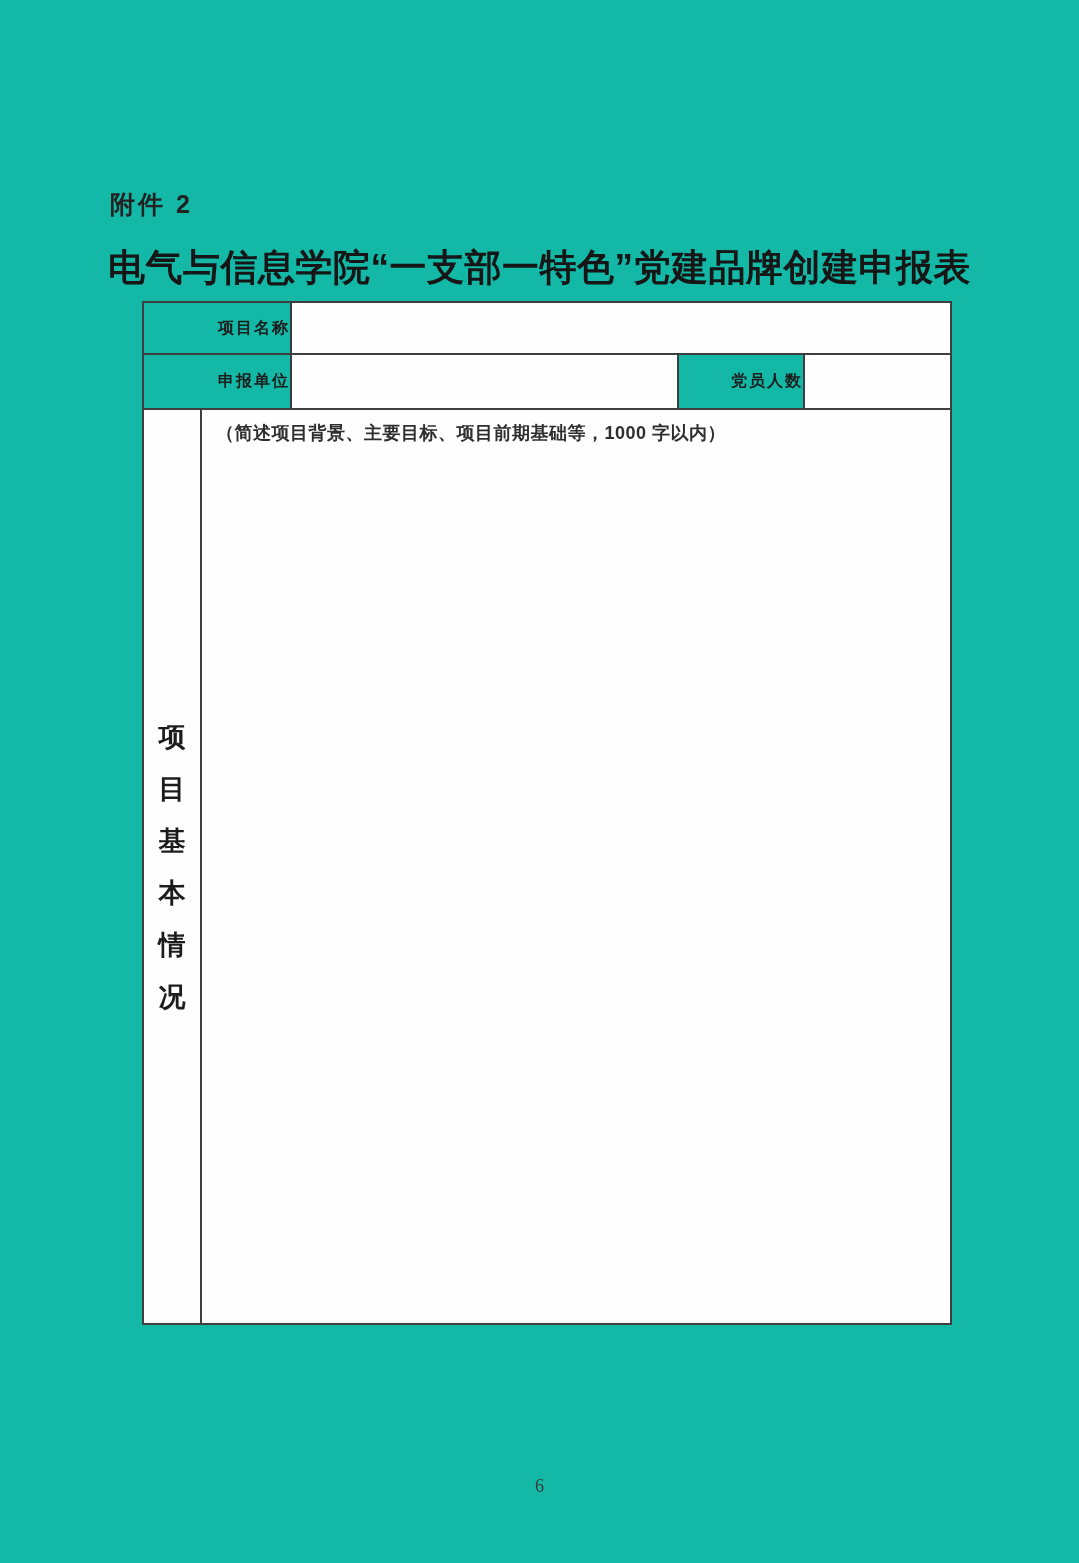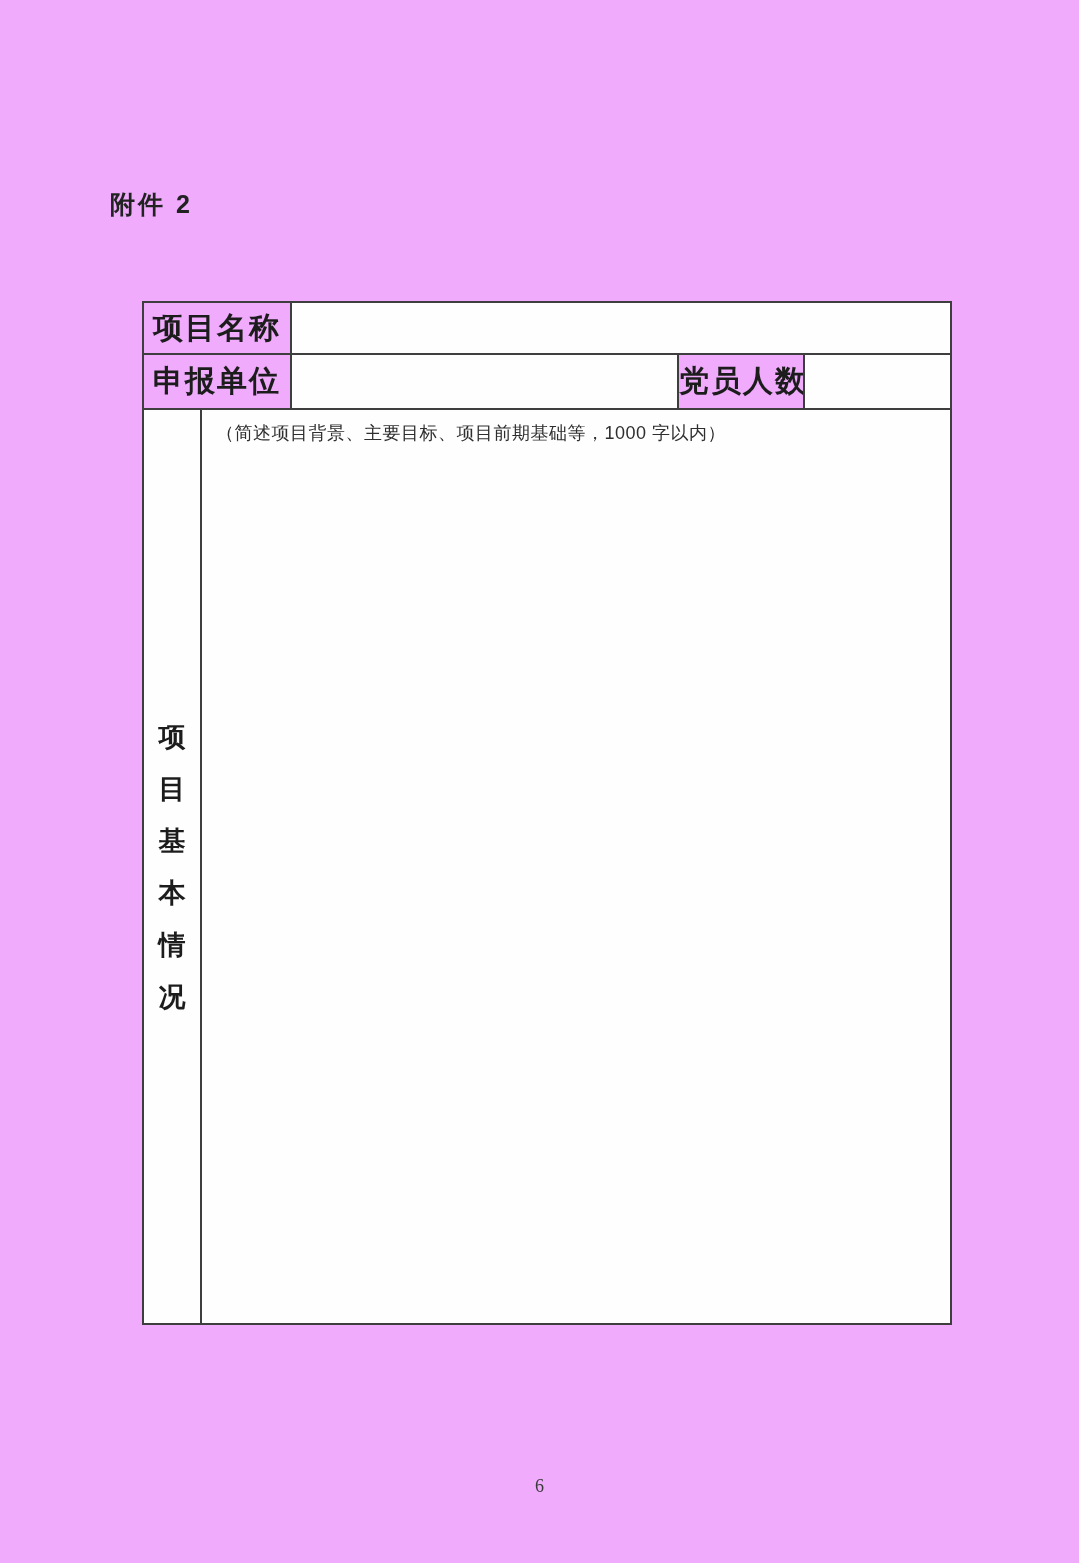"附件 2" .page { background: #f0abfc -> #14b8a6 }
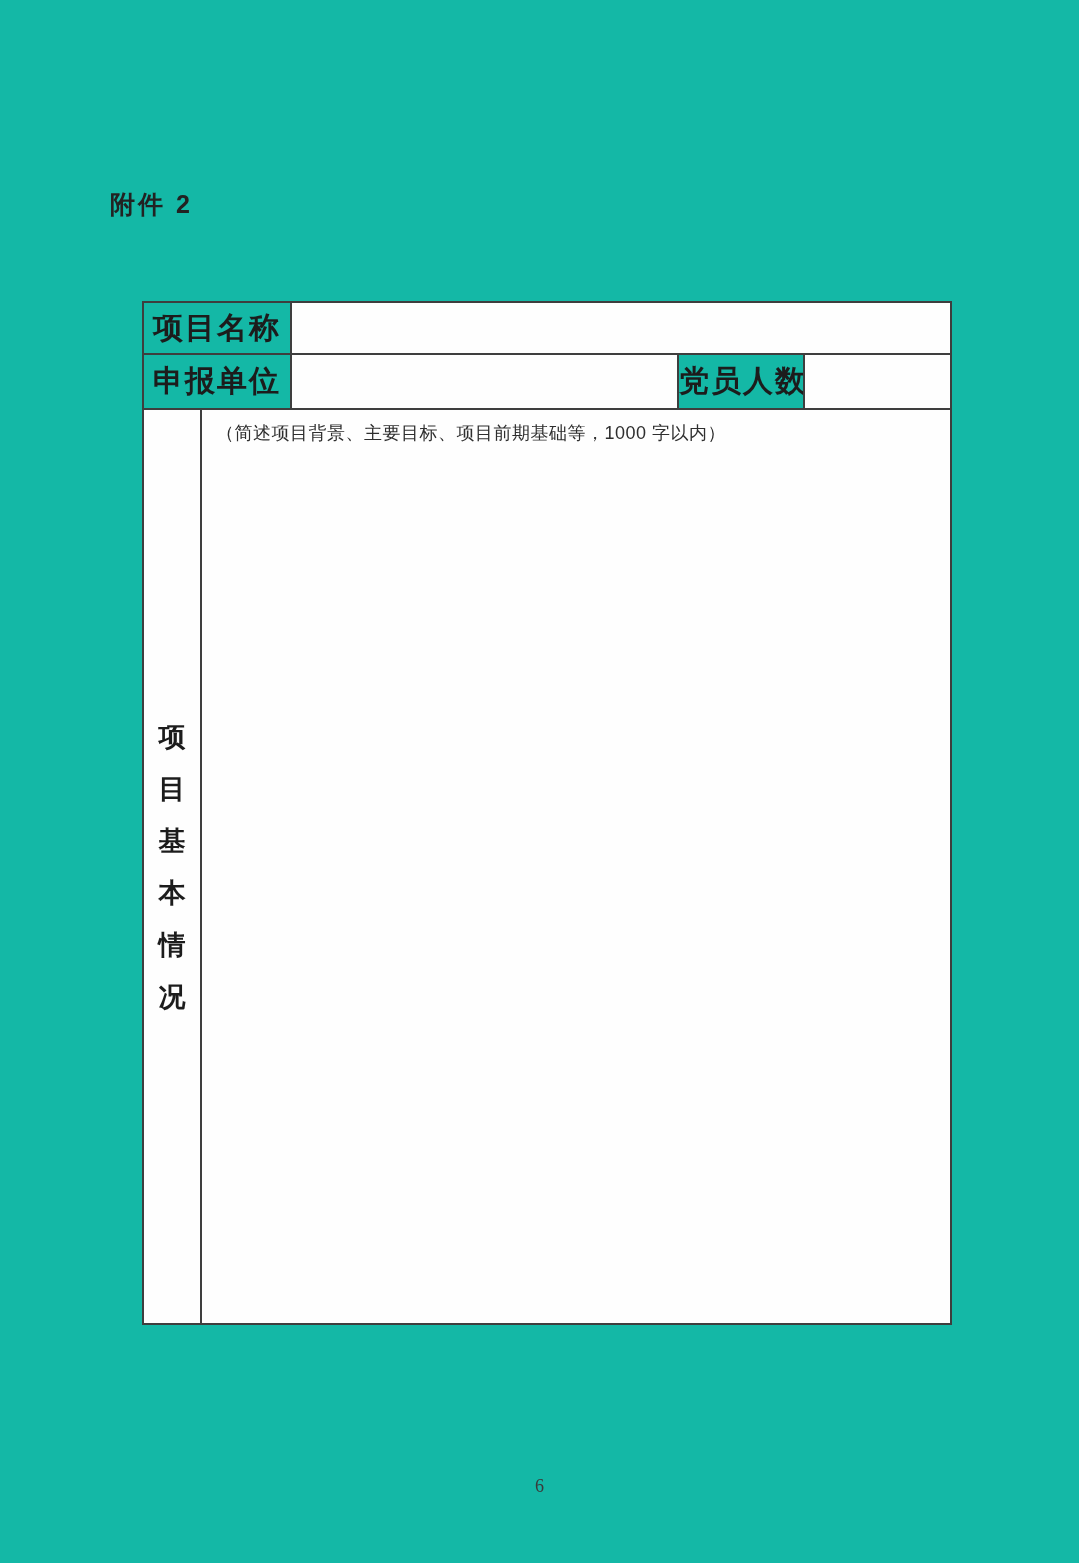"电气与信息学院“一支部一特色”党建品牌创建申报表" div.title { html: none -> <div>电气与信息学院“一支部一特色”党建品牌创建申报表</div> }
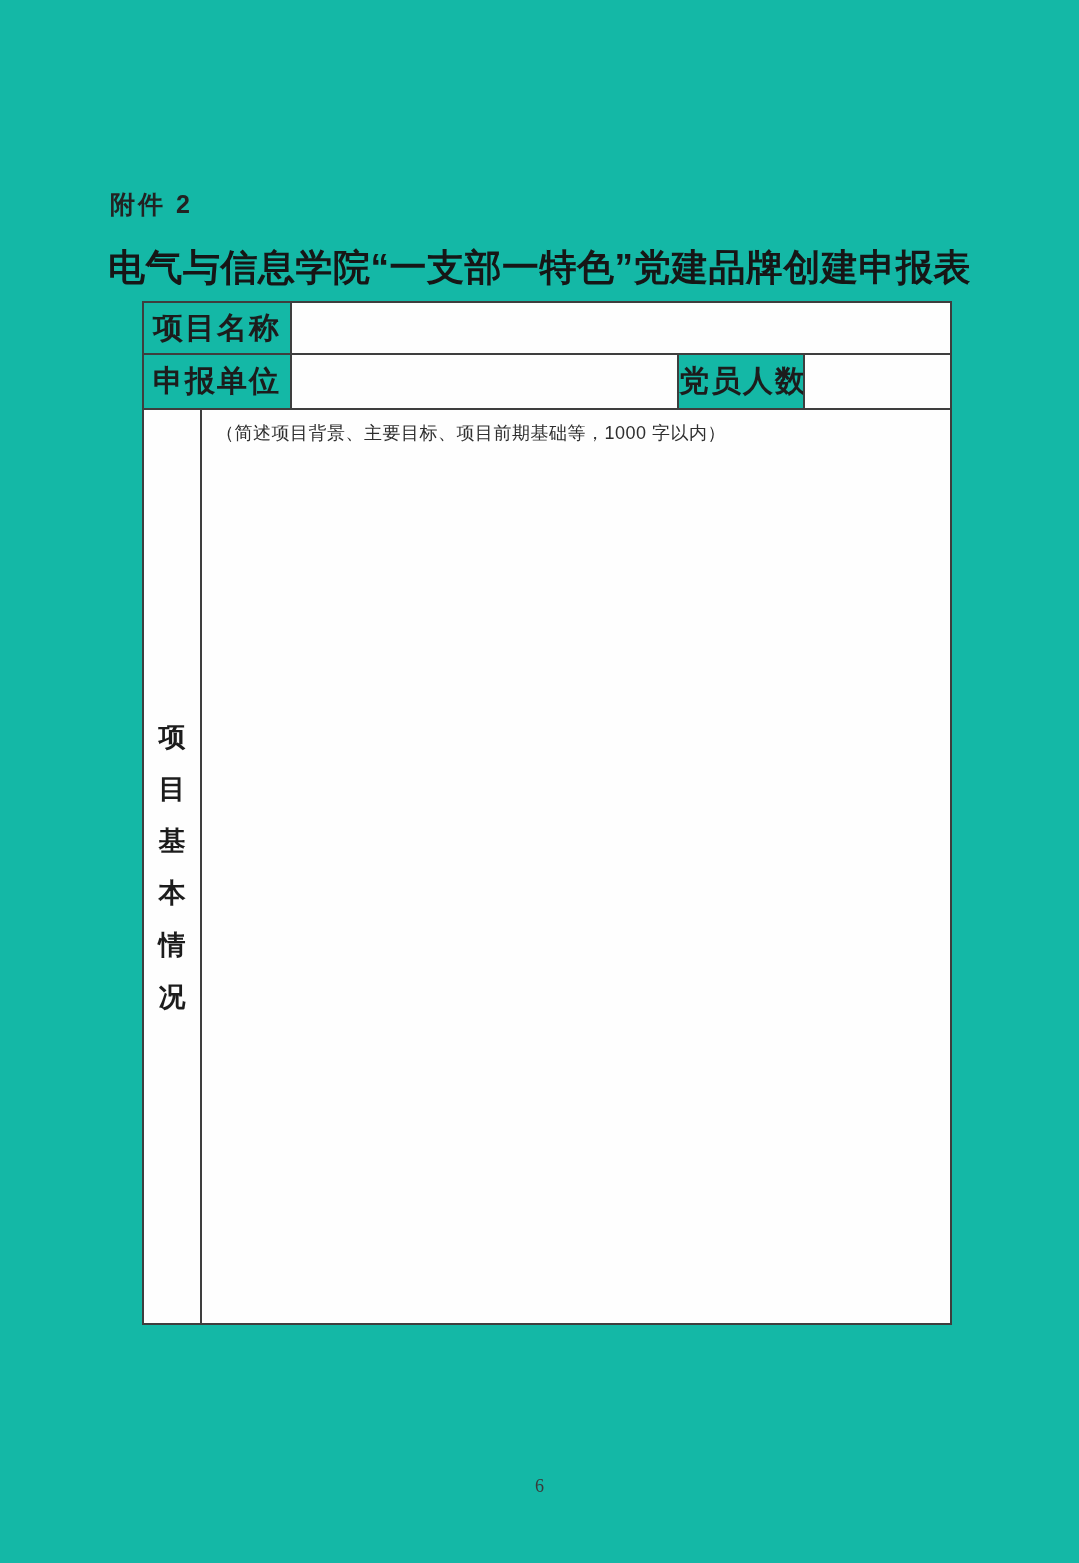"项目名称" td.label { font-size: 30px -> 16px; text-align: center -> right }
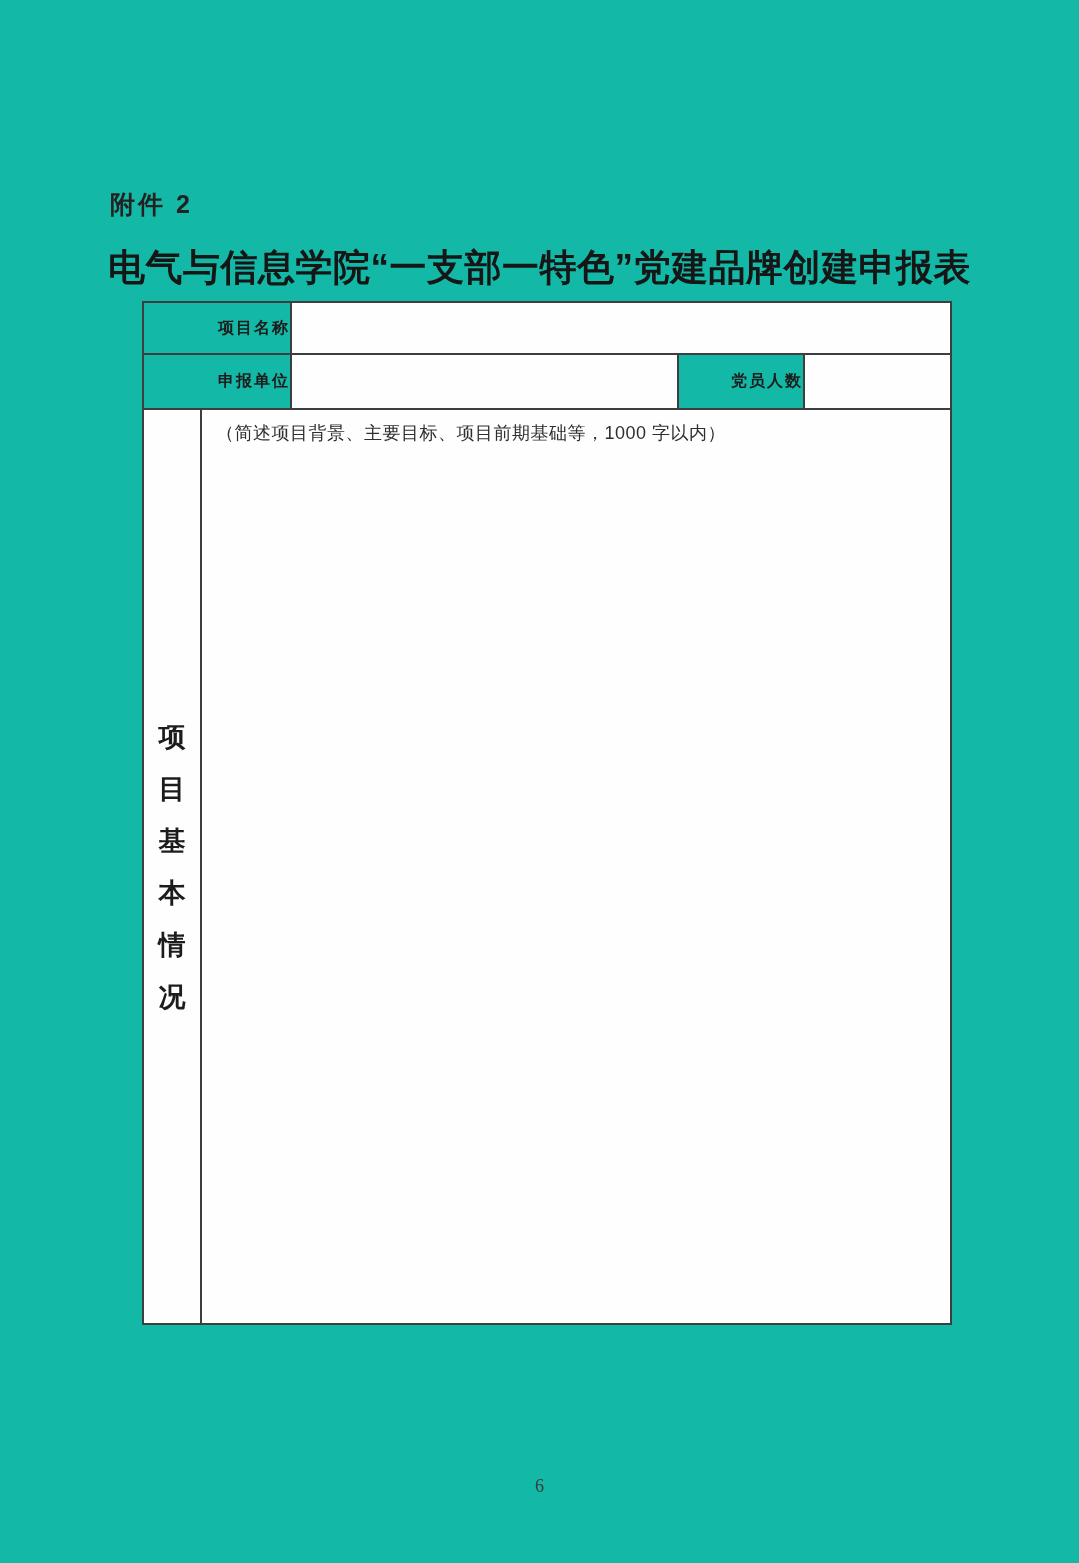"（简述项目背景、主要目标、项目前期基础等，1000 字以内）" .hint { font-weight: 400 -> 700 }
